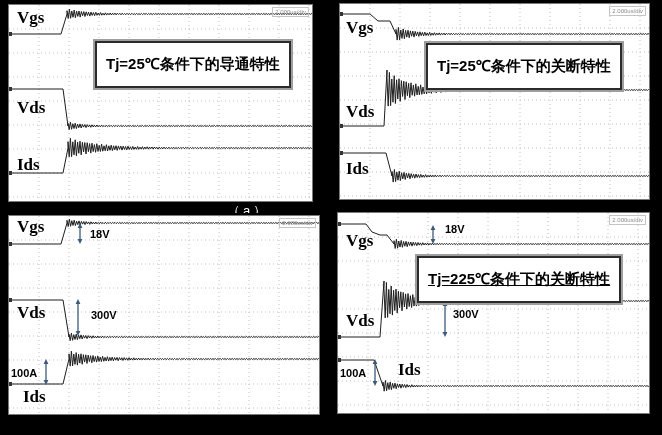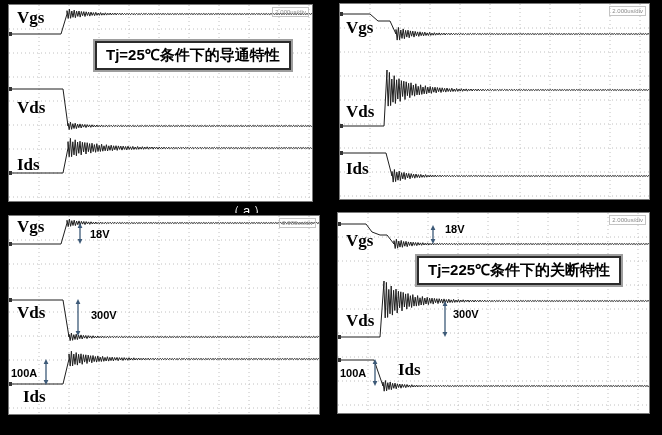"Tj=25℃条件下的导通特性" .caption { padding: 3px 9px -> 12px 9px }
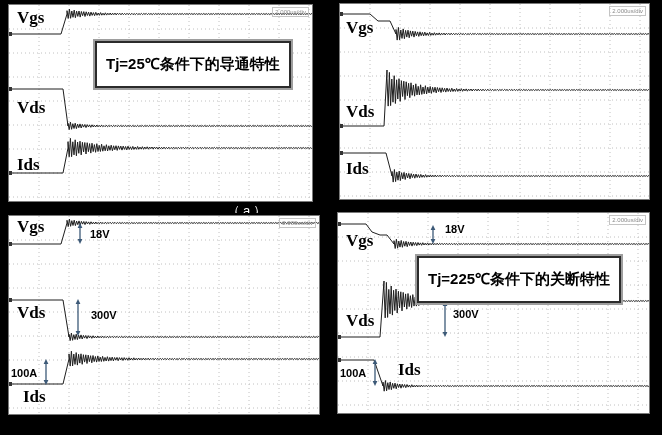"Tj=25℃条件下的关断特性" div.caption { html: none -> <div>Tj=25℃条件下的关断特性</div> }
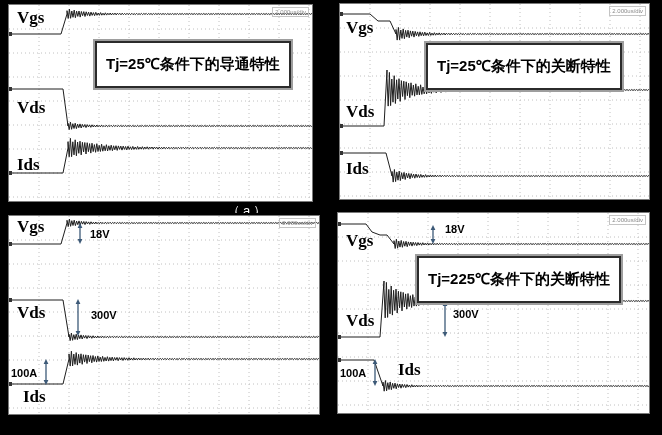"Tj=225℃条件下的关断特性" .cap-br { text-decoration: none -> underline }
